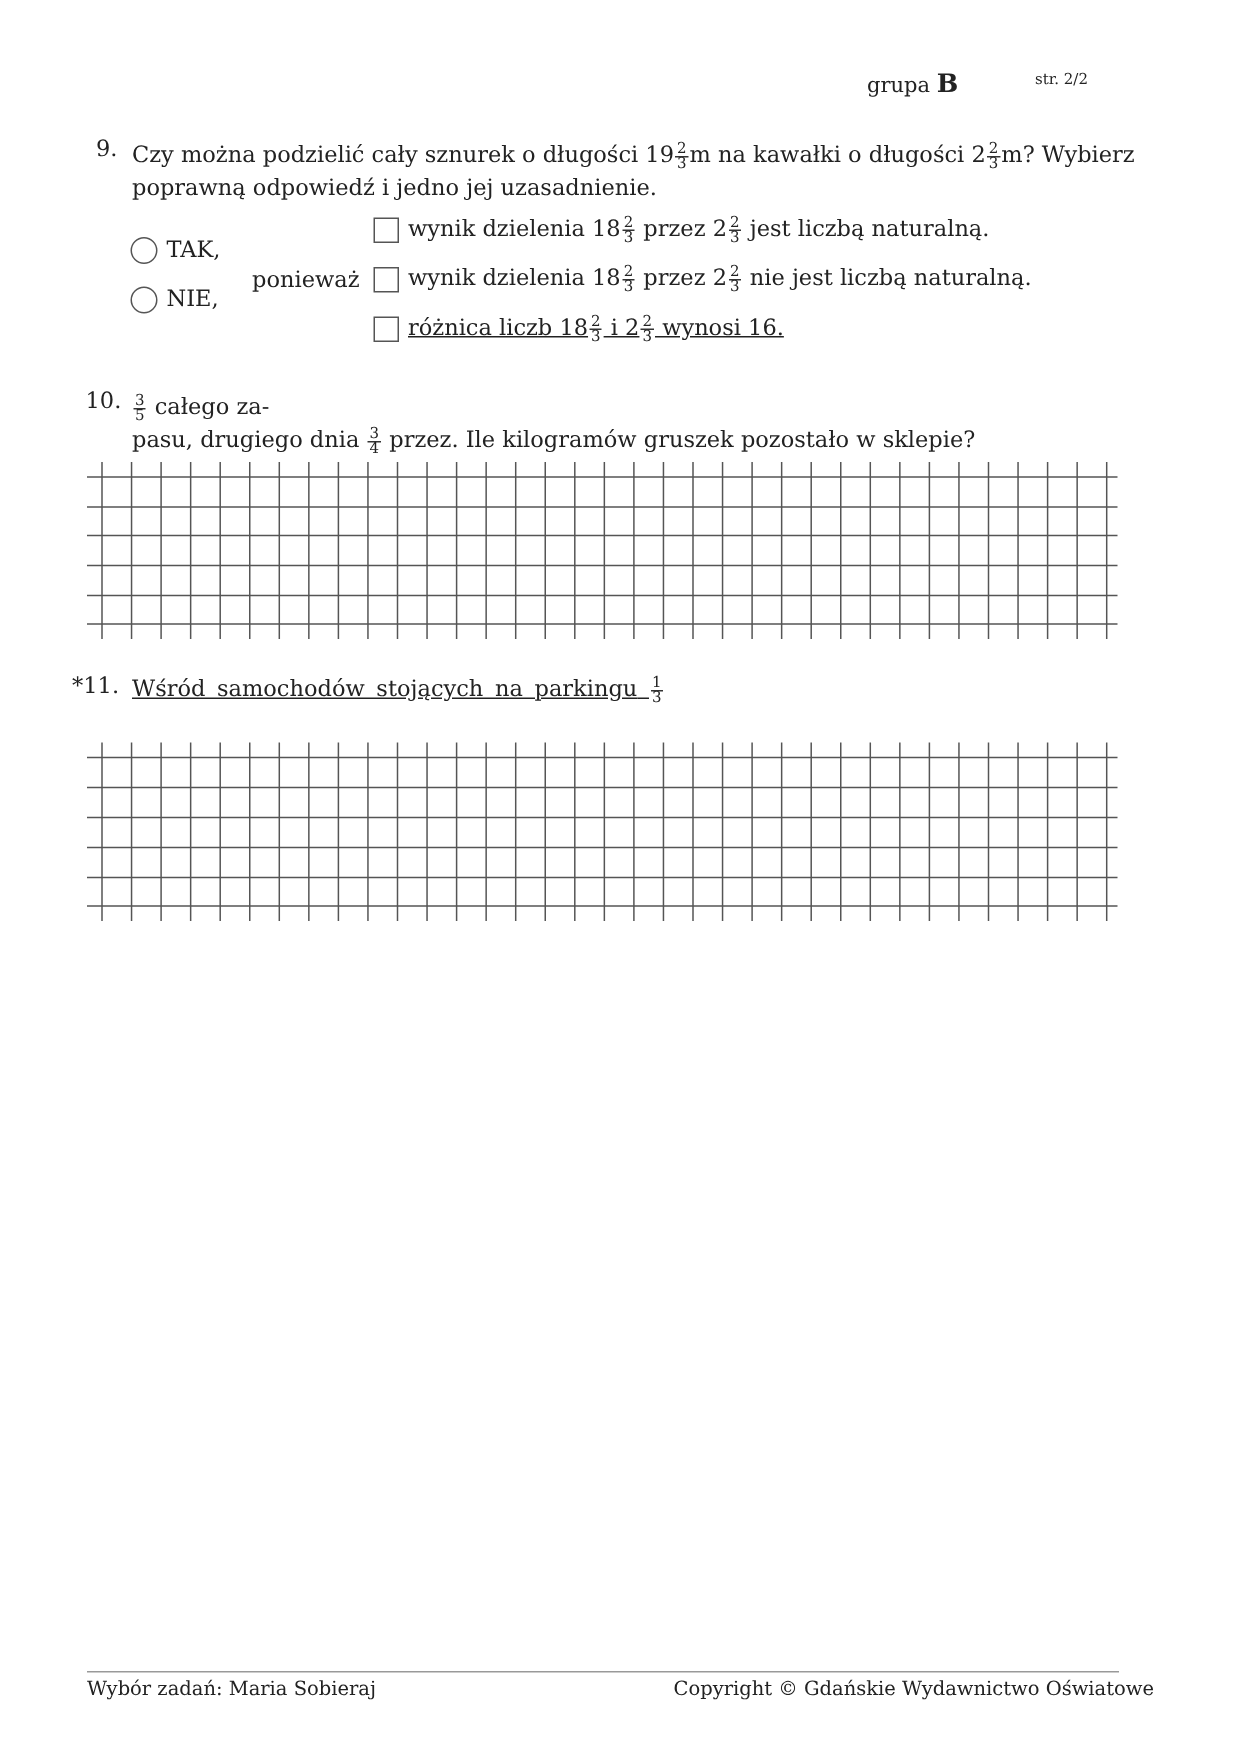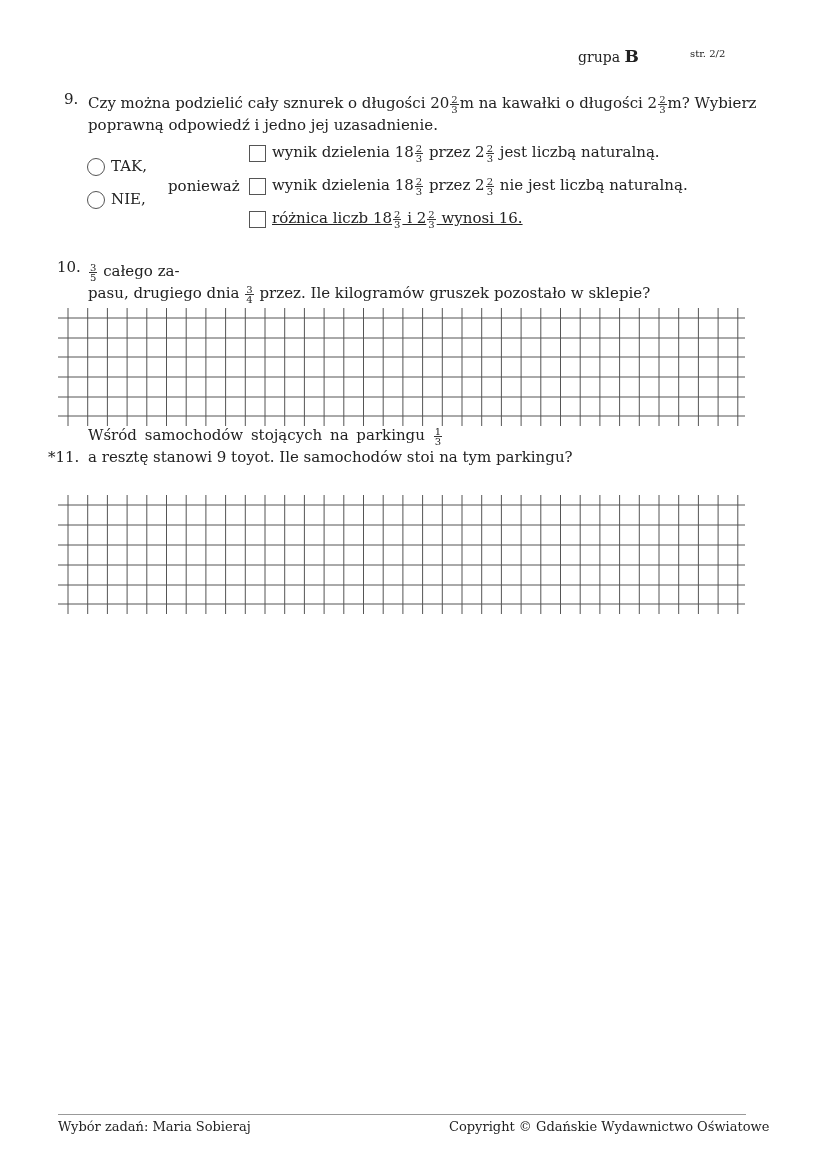"Czy można podzielić cały sznurek" span { text: 20 -> 19 }
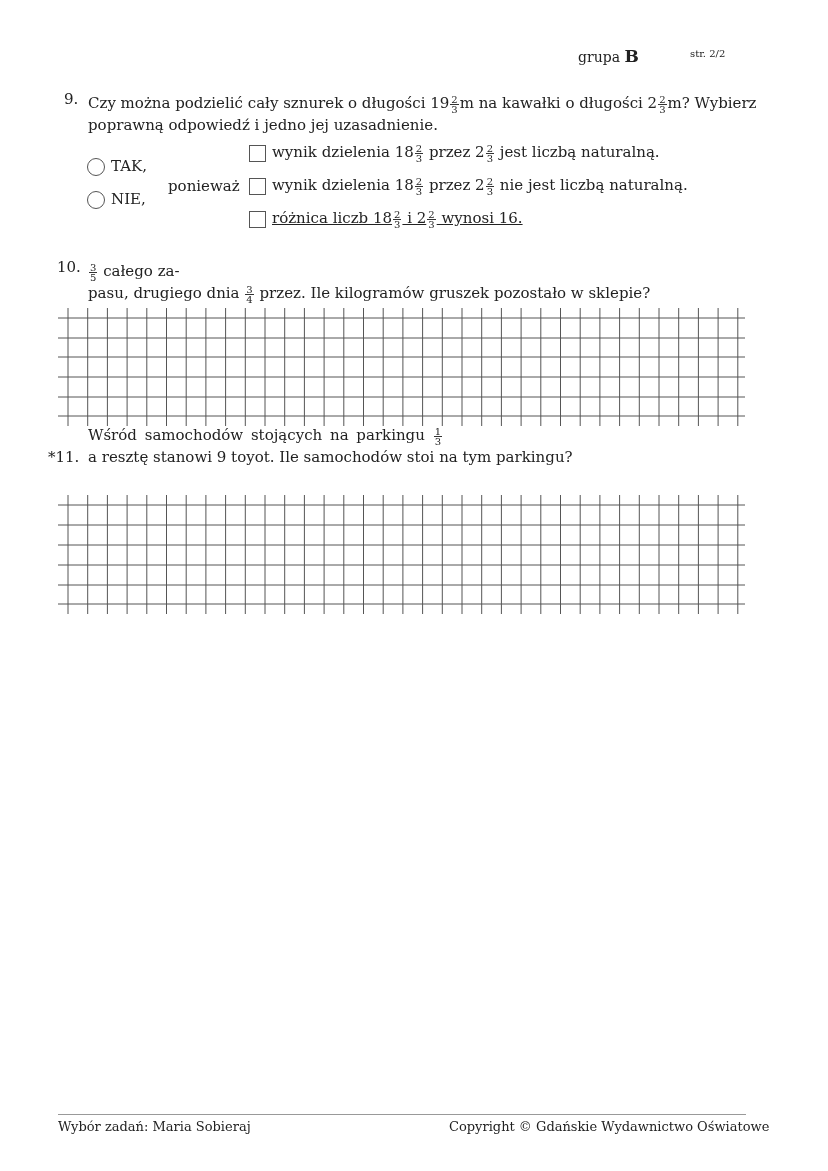"Wśród samochodów stojących na parkingu" div.abs { text-decoration: none -> underline; top: 424px -> 448px }
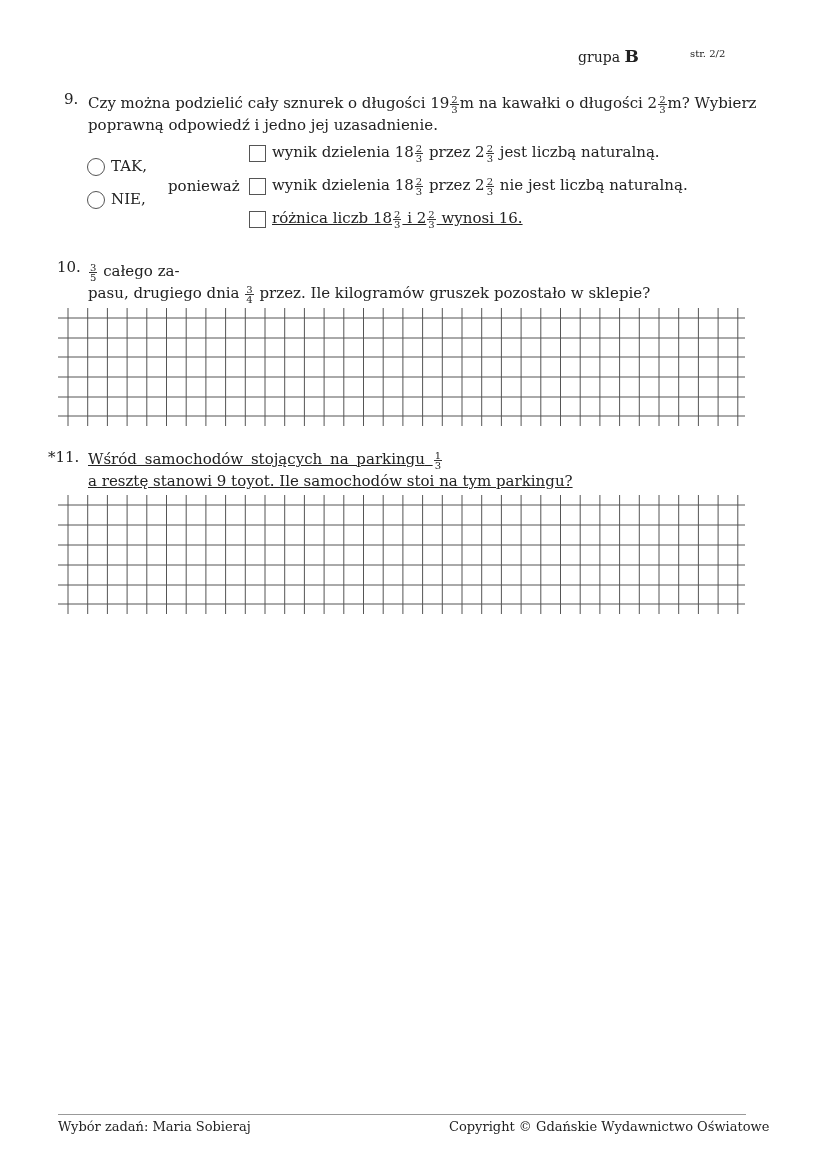"a resztę stanowi 9 toyot." div { html: <div>a resztę stanowi 9 toyot. Ile samochodów stoi na tym parkingu?</div> -> none }
